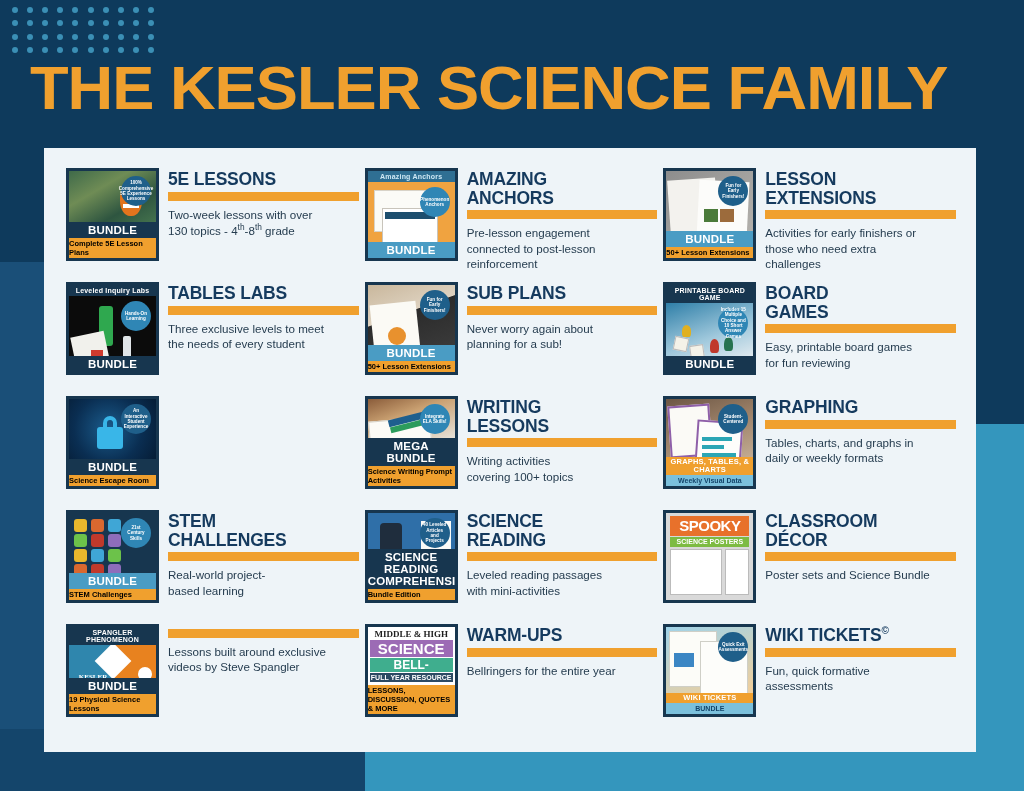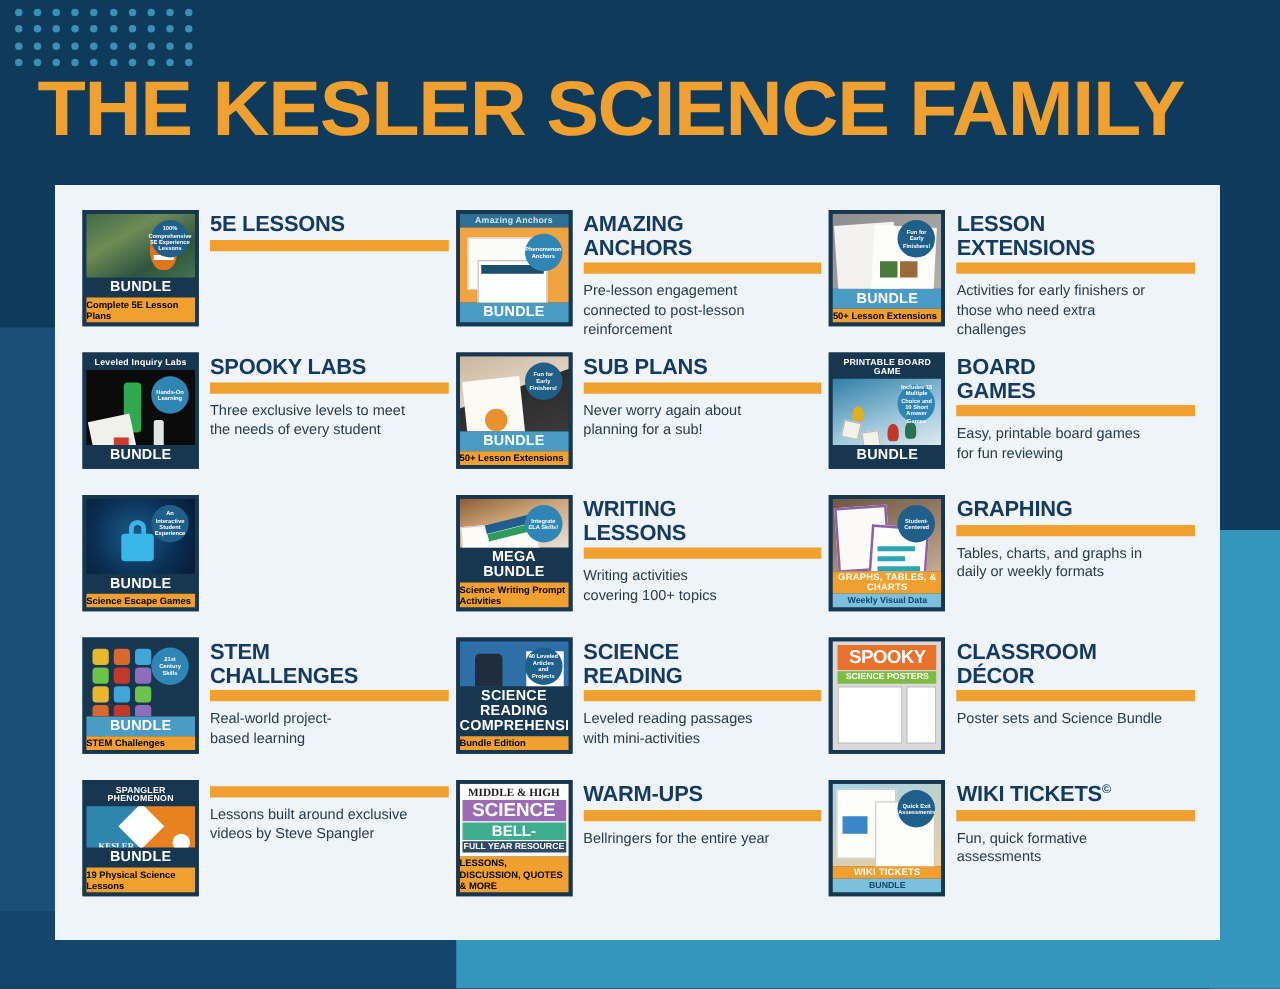"Two-week lessons with over" div.desc { html: none -> <div>Two-week lessons with over<br>130 topics - 4<span>th</span>-8<span>th</span> grade</div> }
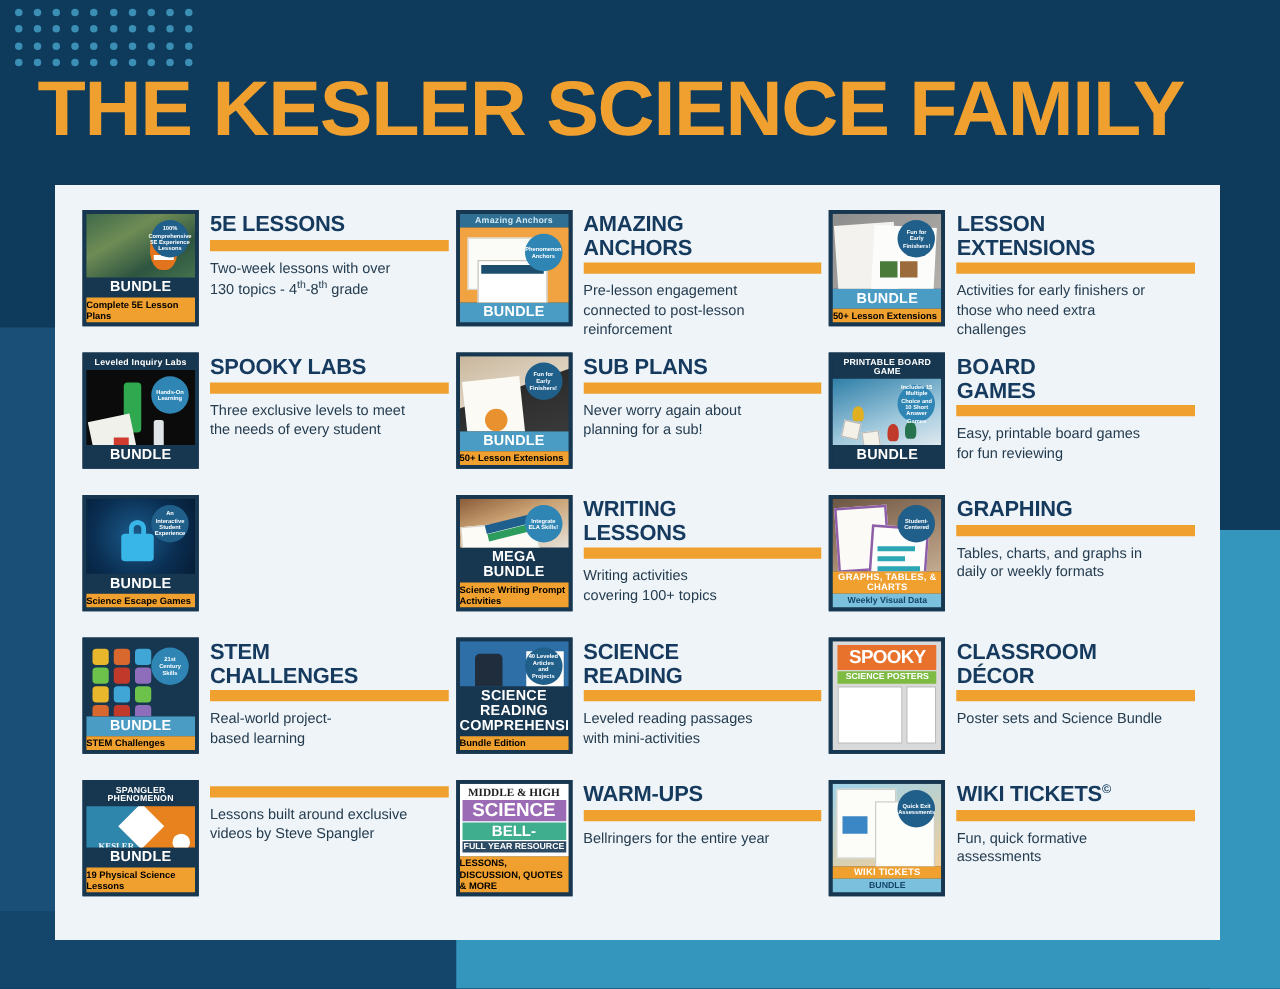"SPOOKY LABS" div.name { text: SPOOKY -> TABLES }
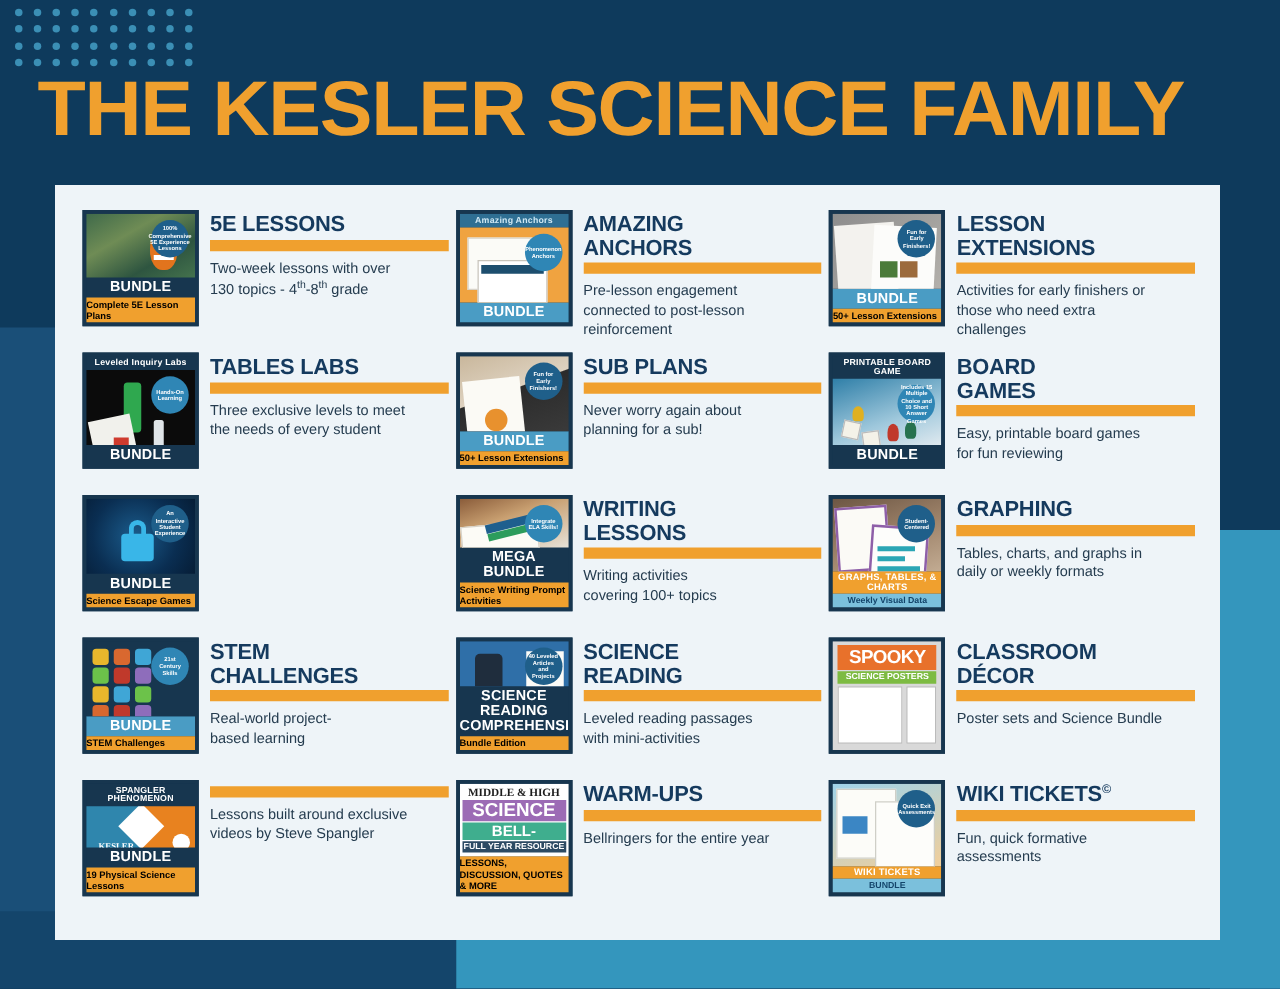"Science Escape Games" div.cap-orange { text: Games -> Room }
